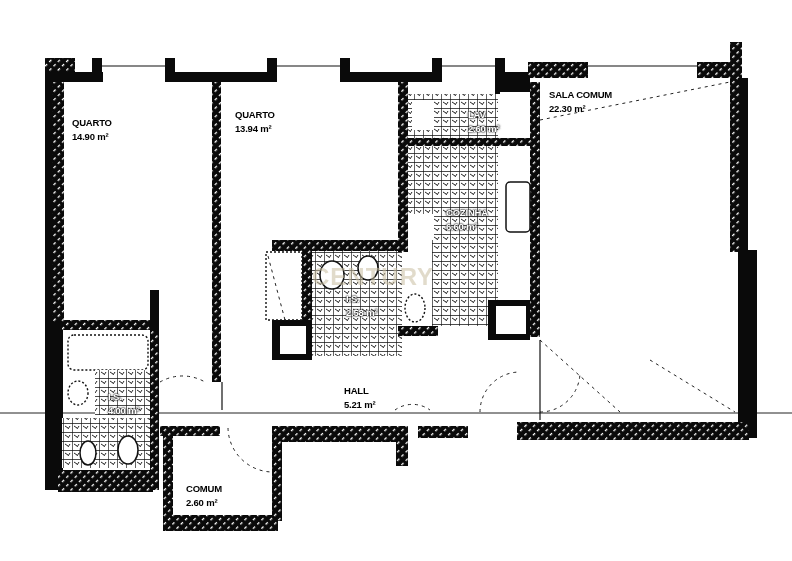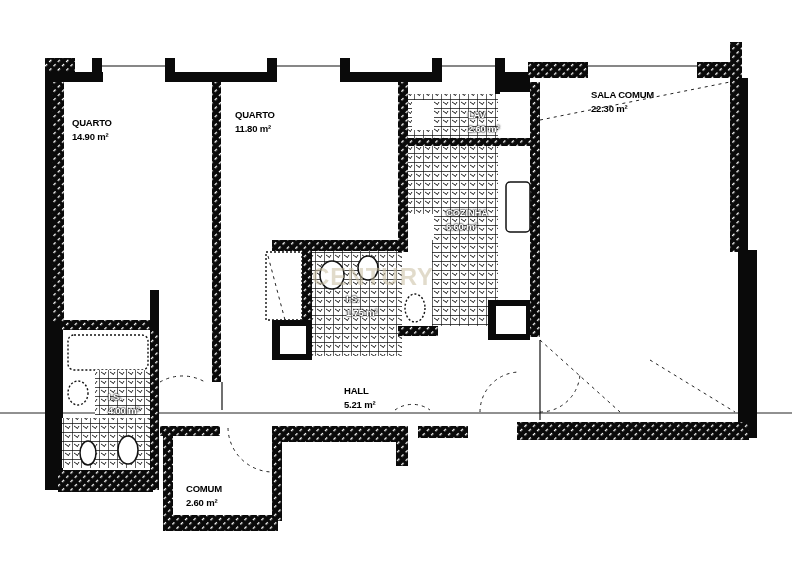"SALA COMUM" div.label { margin-left: 42px -> none }
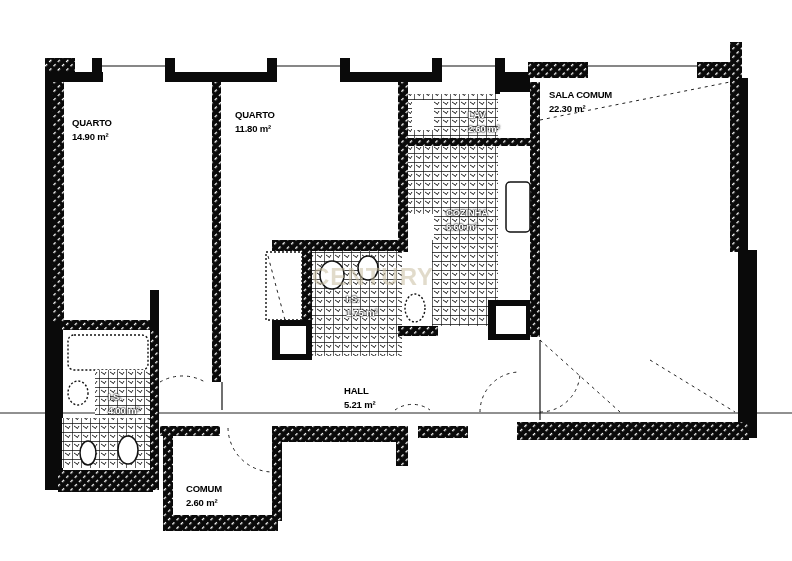"11.80 m²" span.area { text: 11.80 -> 13.94 }
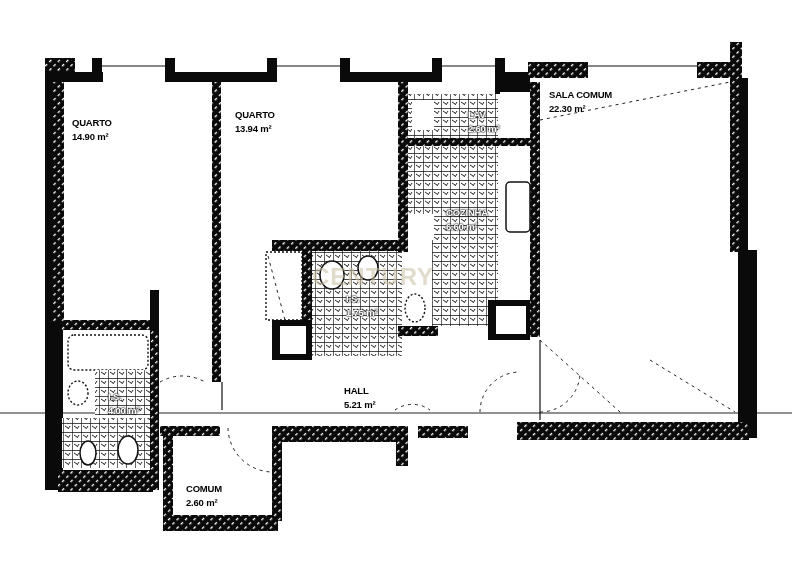"1.75 m²" span.area { text: 1.75 -> 2.58 }
